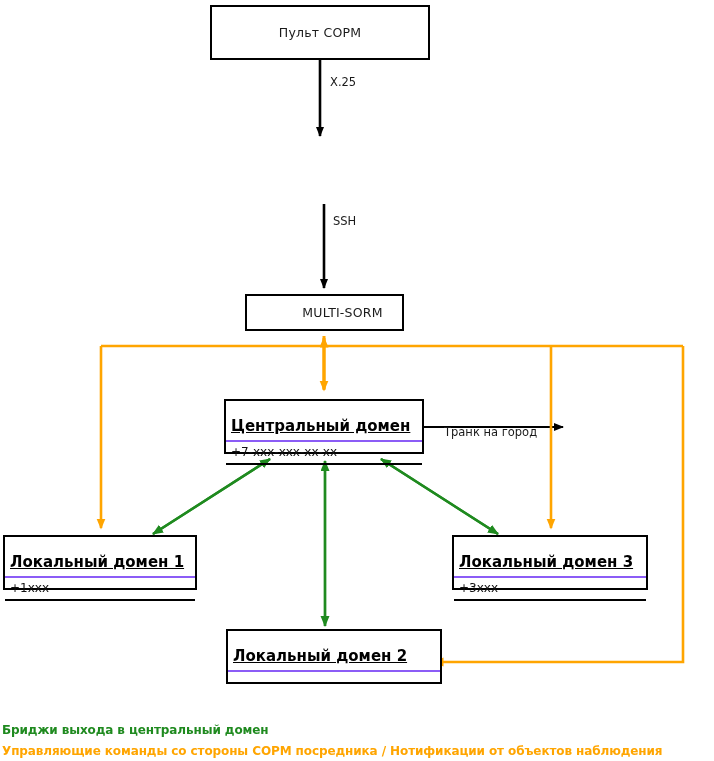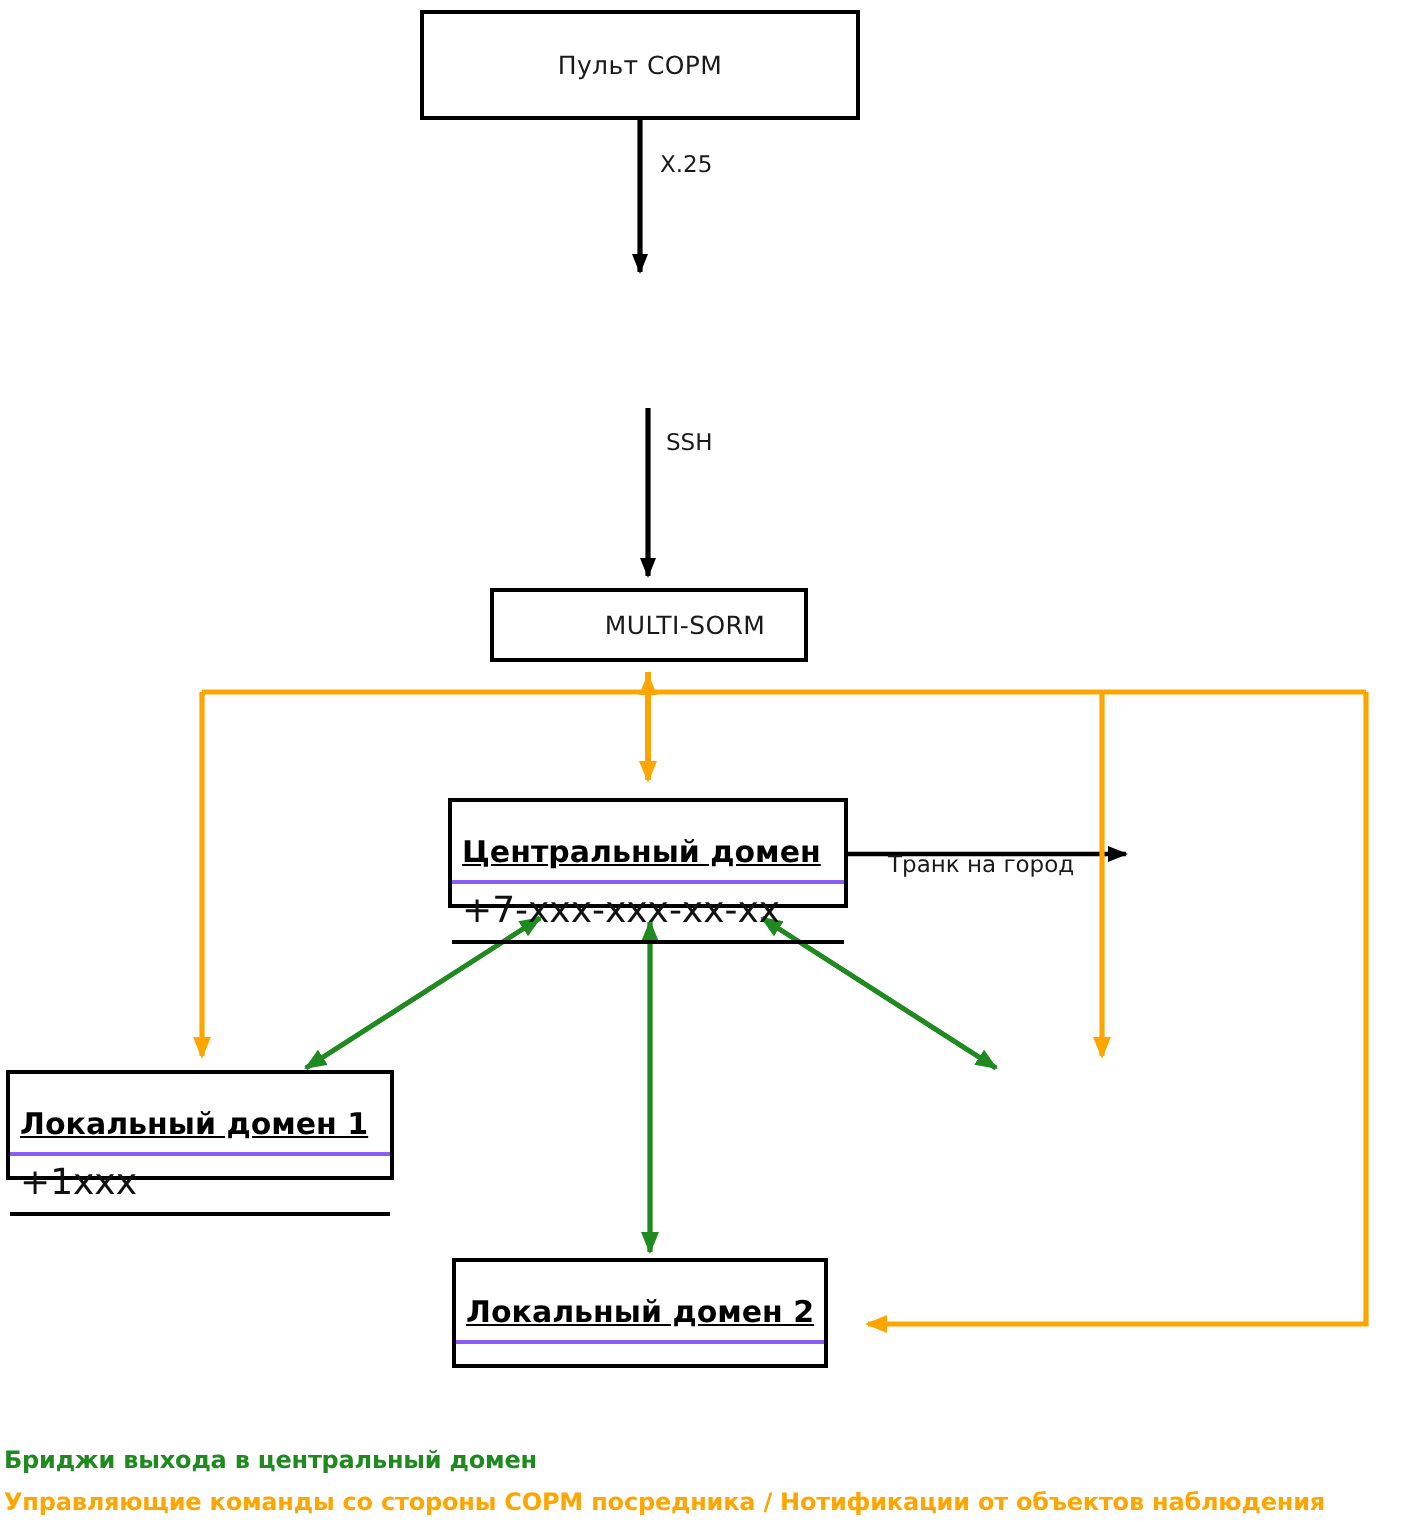"+7-ххх-ххх-хх-хх" .class-attr { font-size: 18px -> 12px }
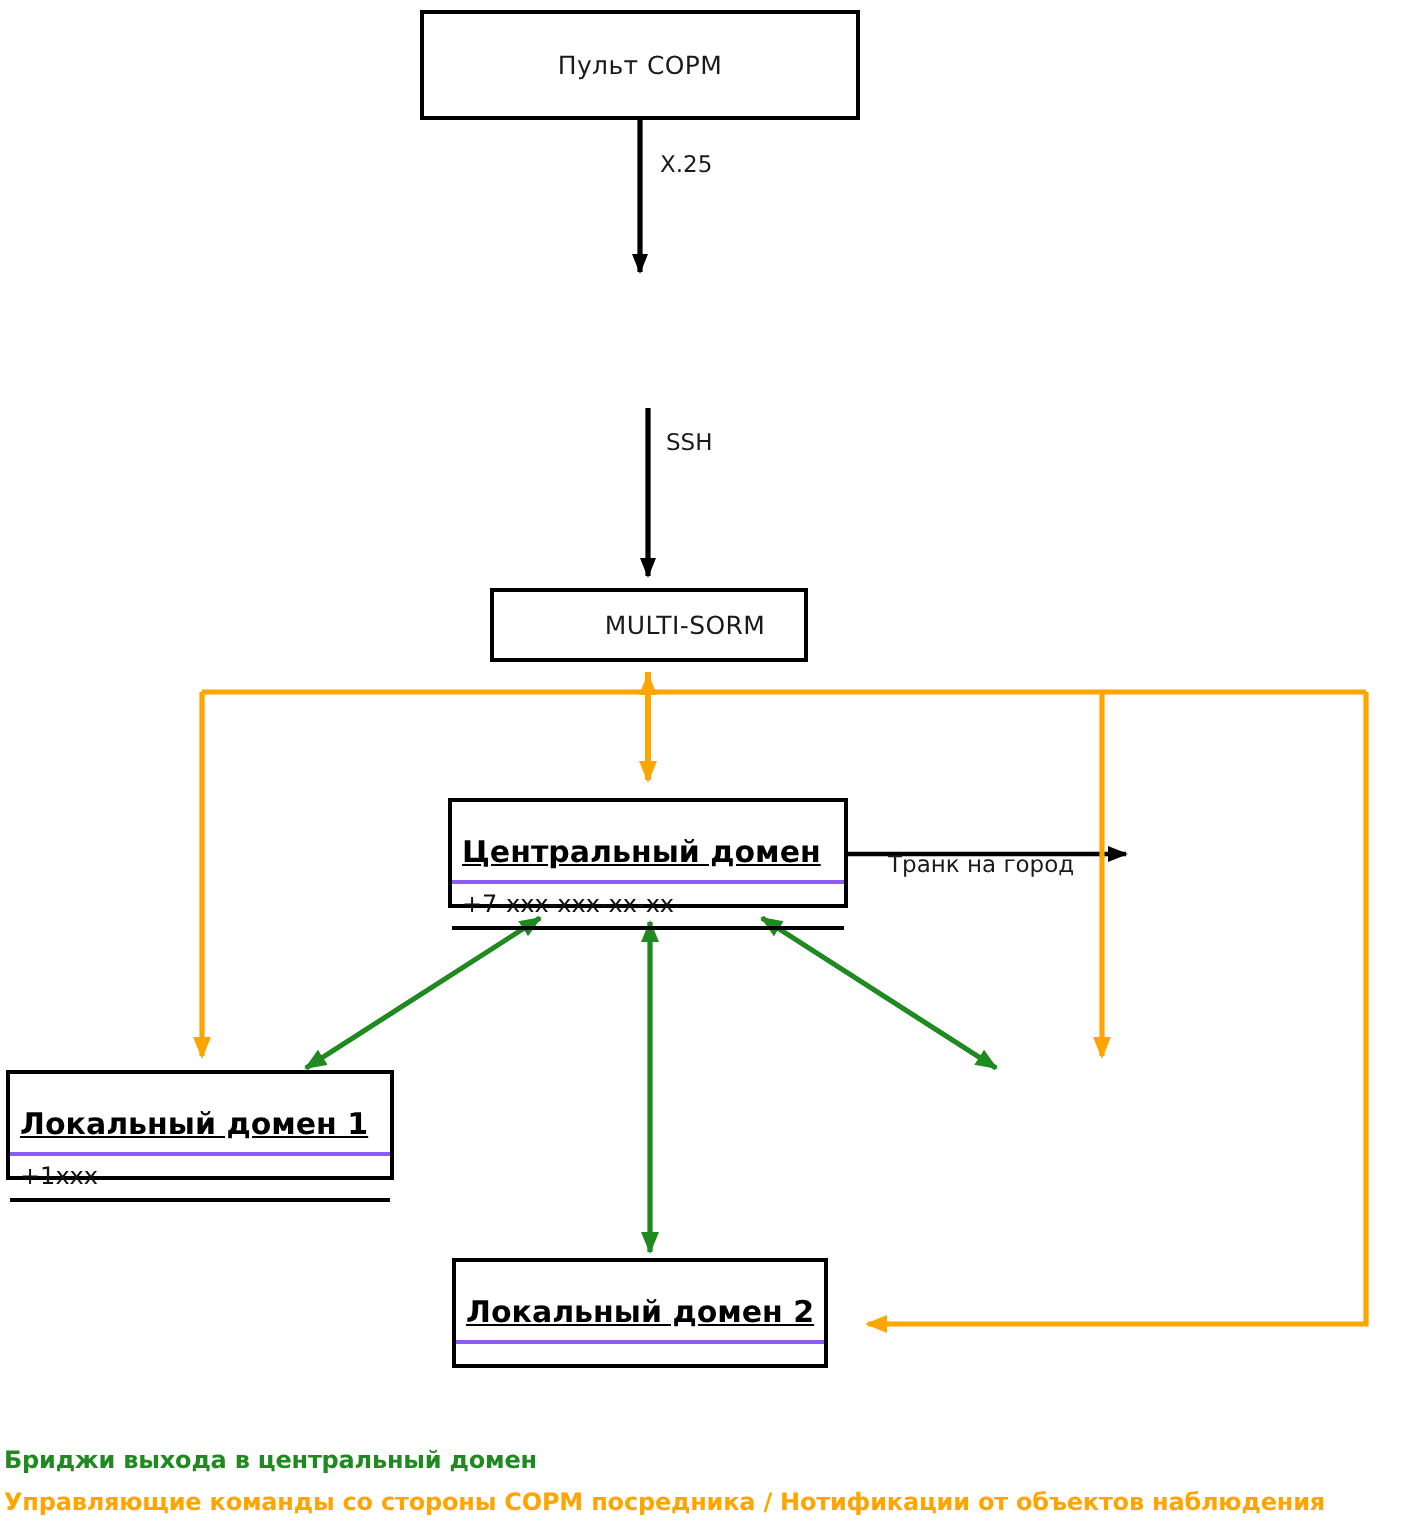"Локальный домен 3" div.node { html: none -> <div> <div>Локальный домен 3</div> <div>+3xxx</div> <div></div> </div> }
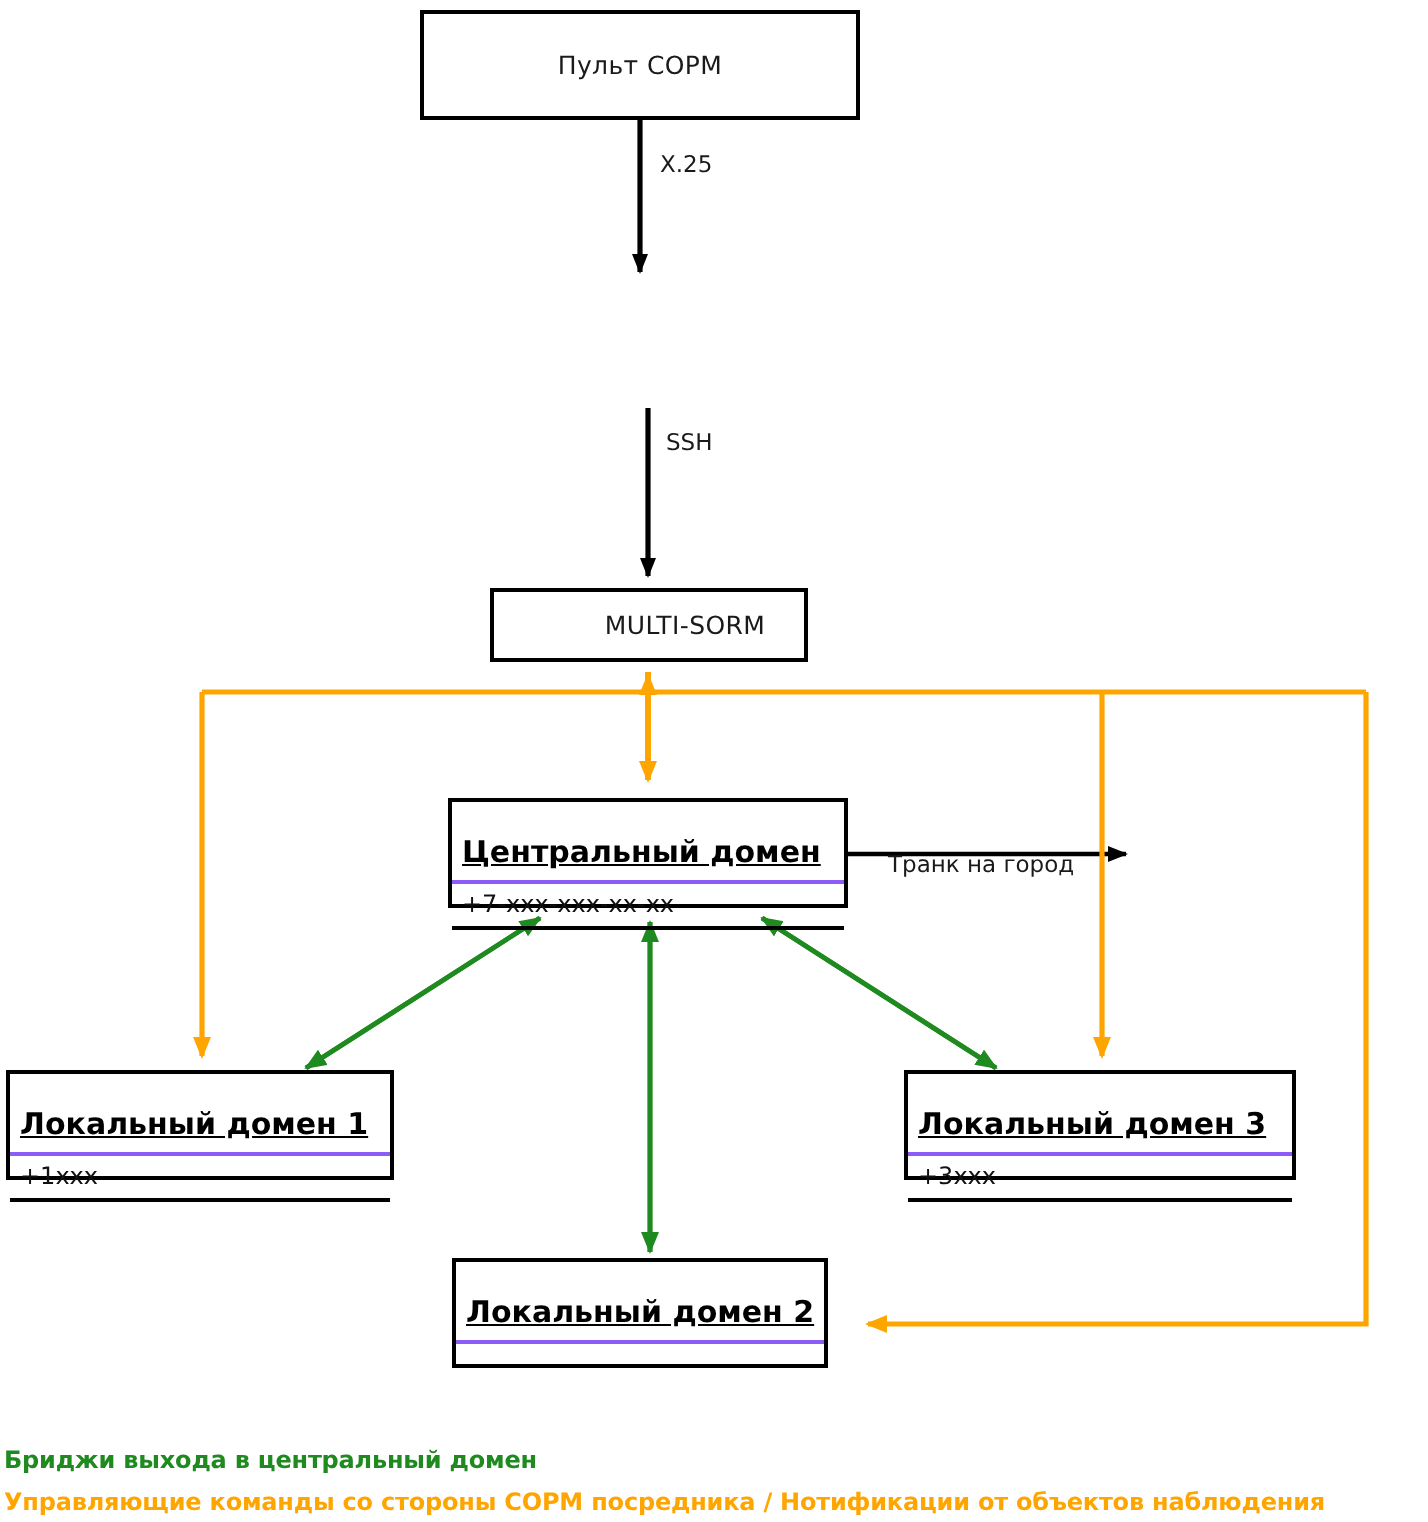"Локальный домен 2" div.node { width: 188px -> 216px }
